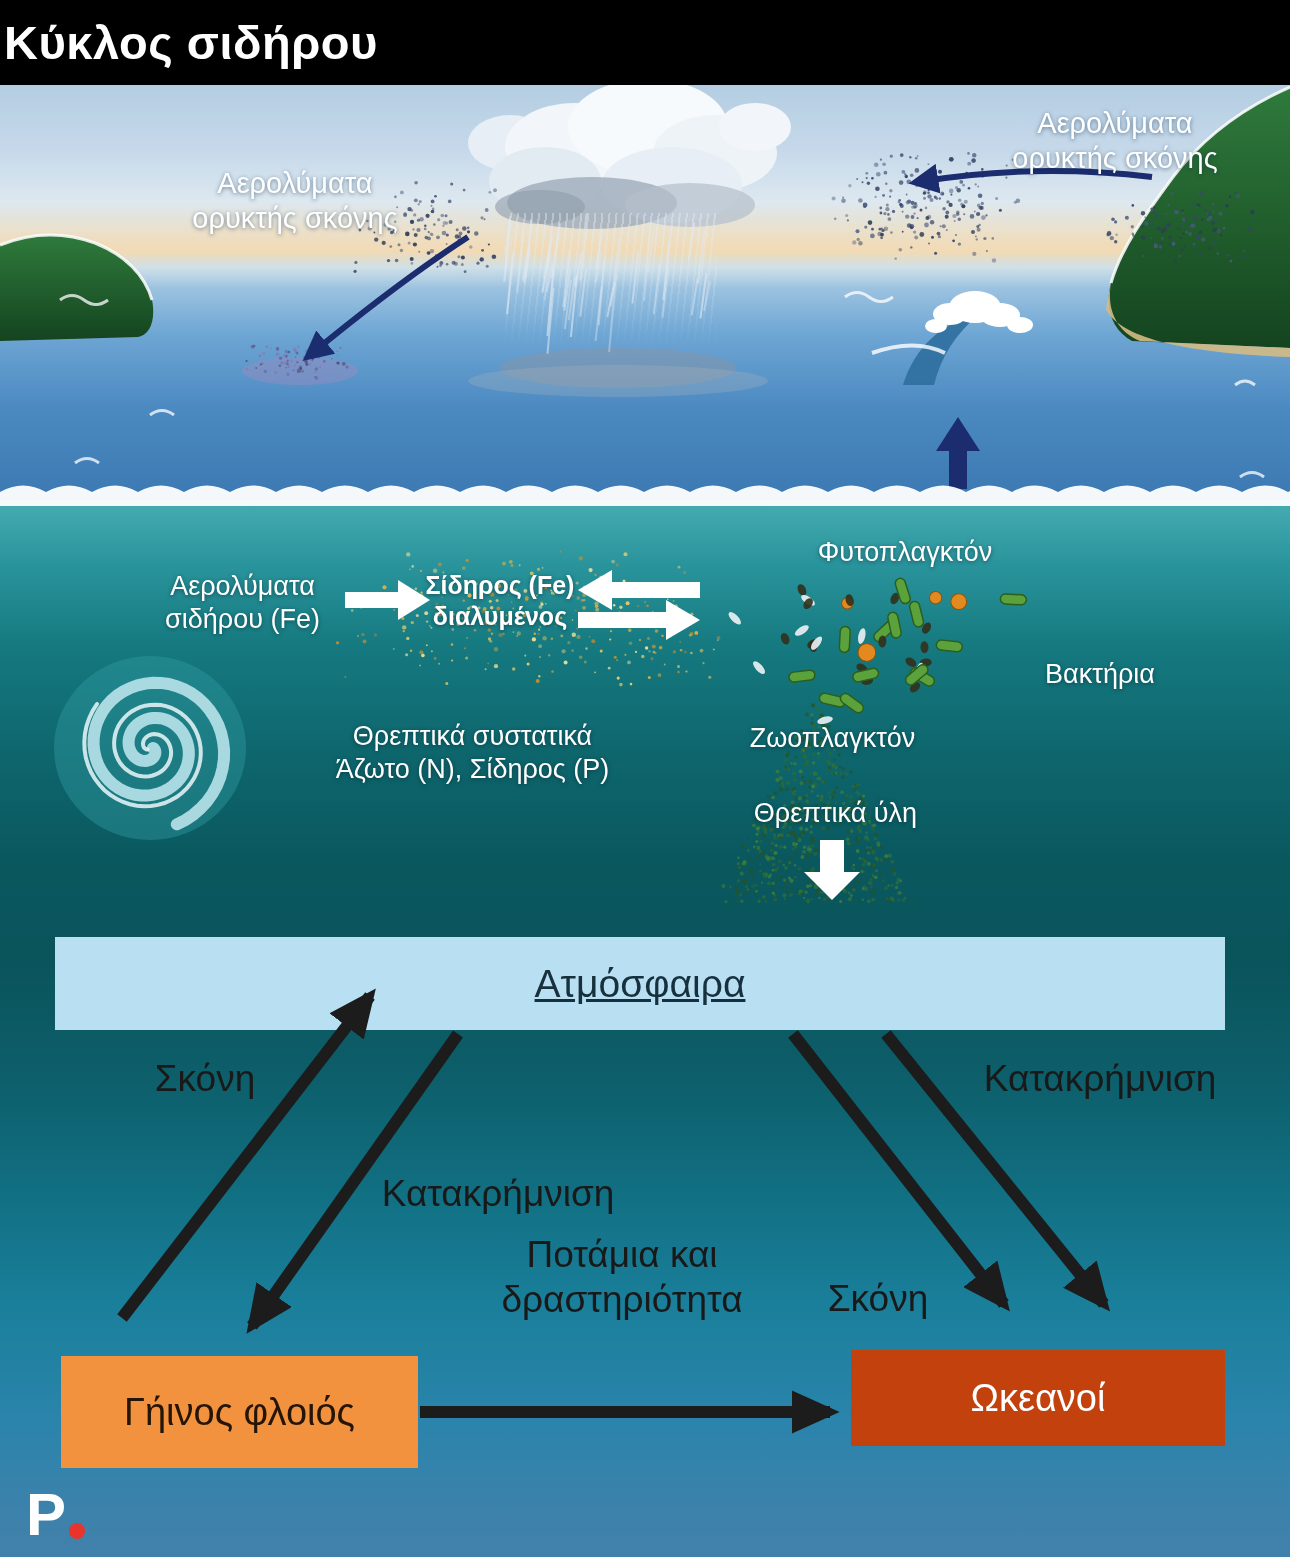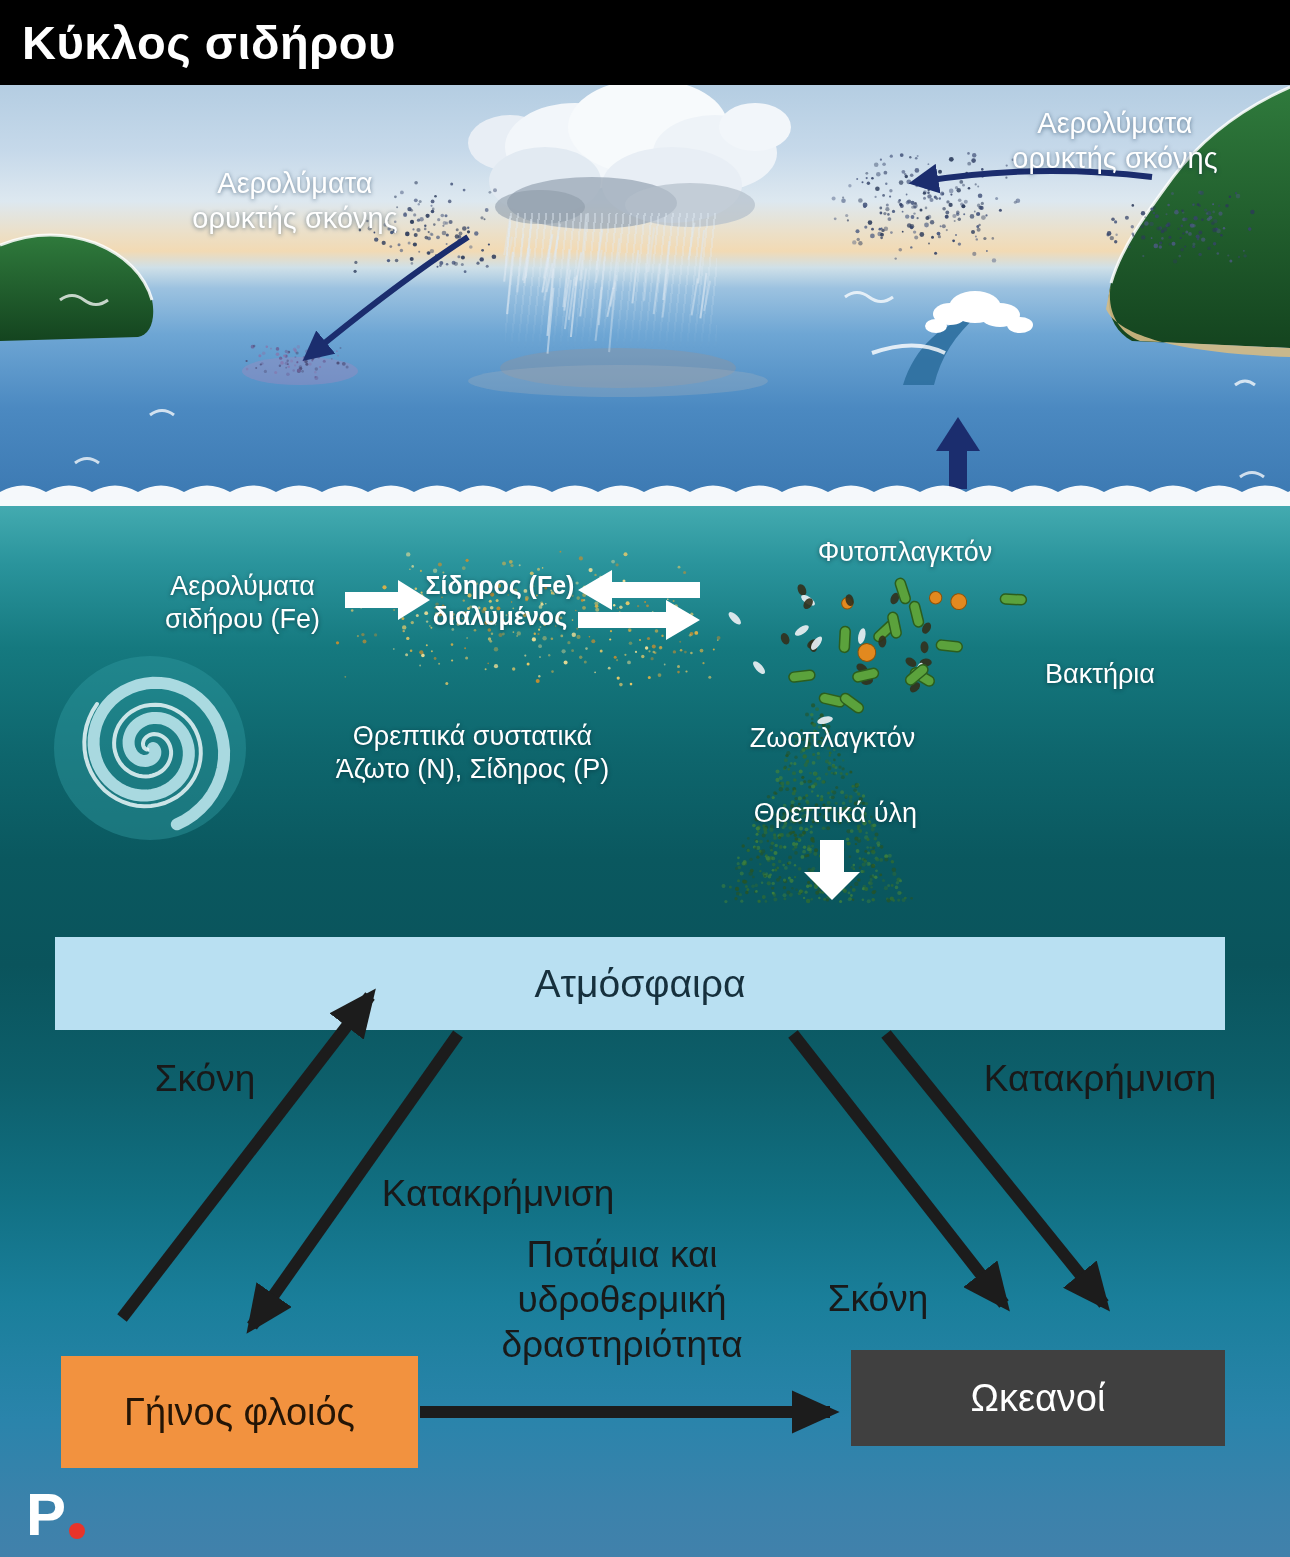"Κύκλος σιδήρου" .hdr { padding-left: 22px -> 4px }
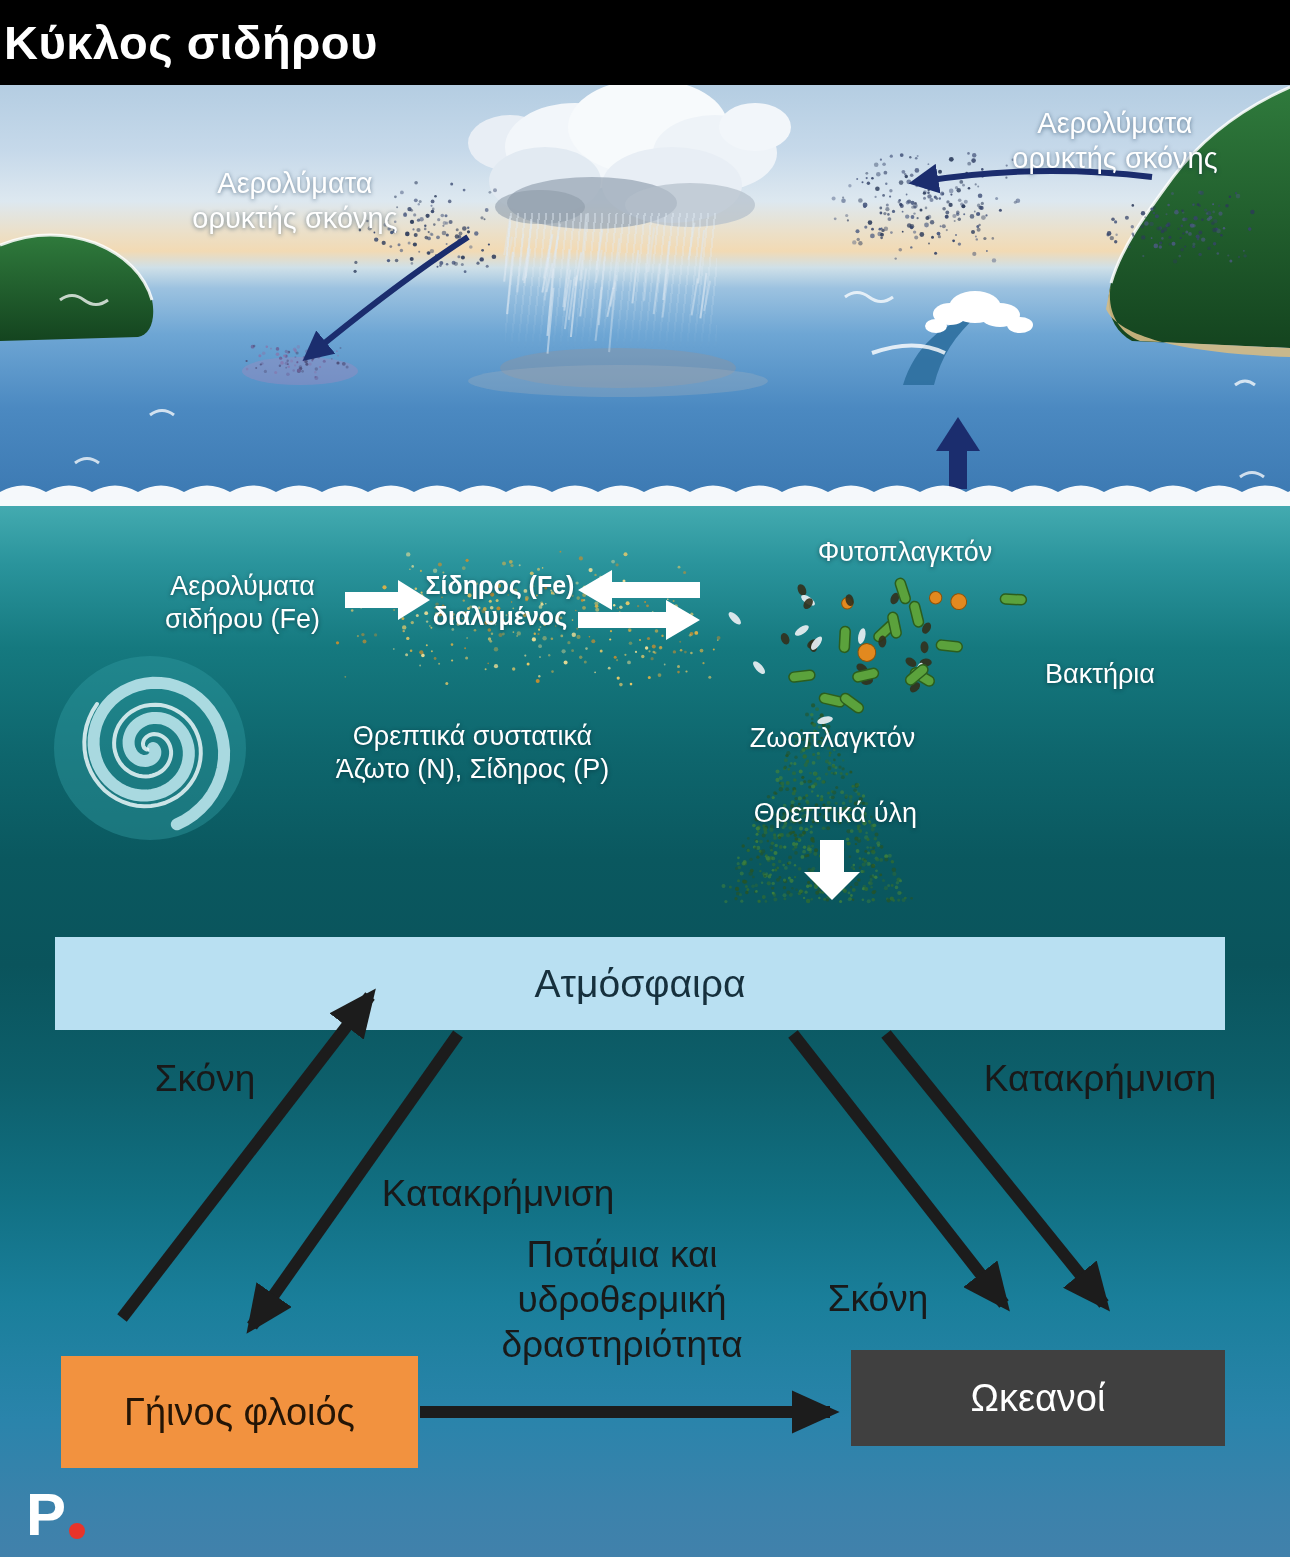"Ατμόσφαιρα" .box.atm { text-decoration: none -> underline }
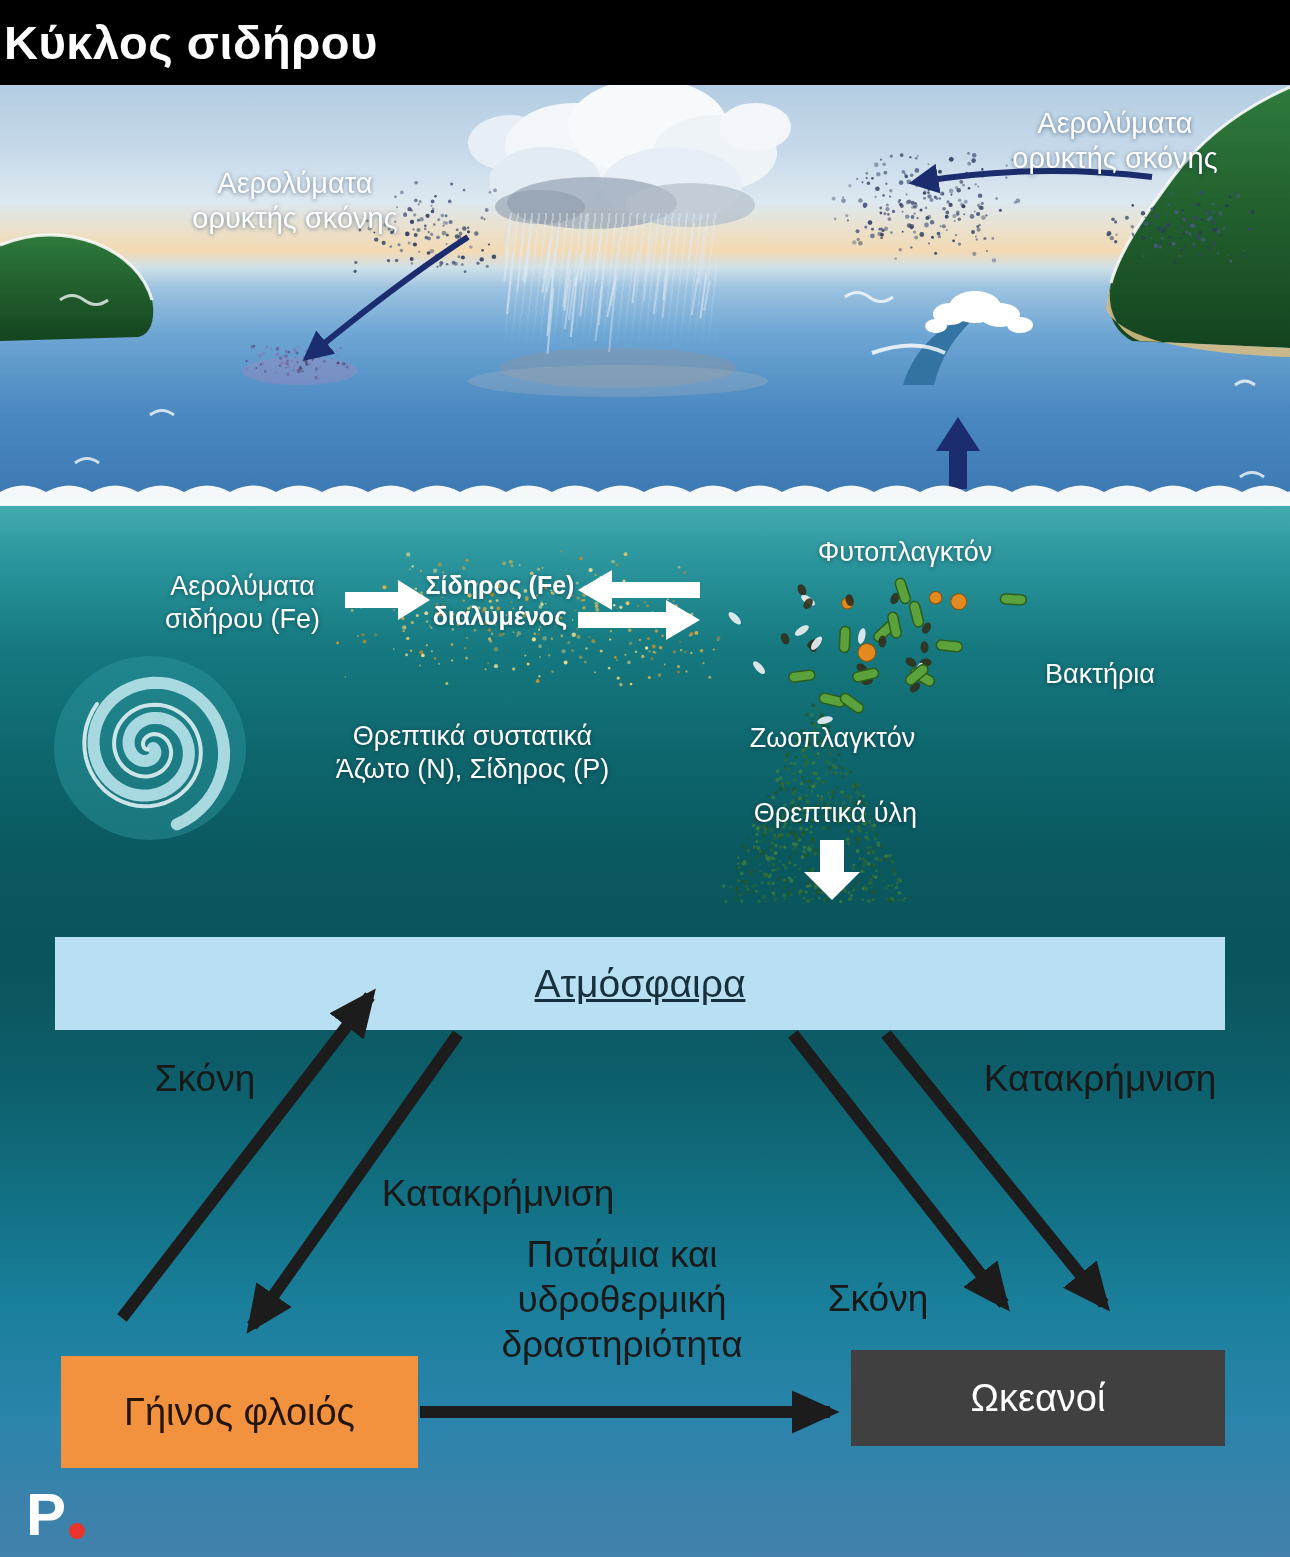"υδροθερμική" div { html: <div>υδροθερμική</div> -> none }
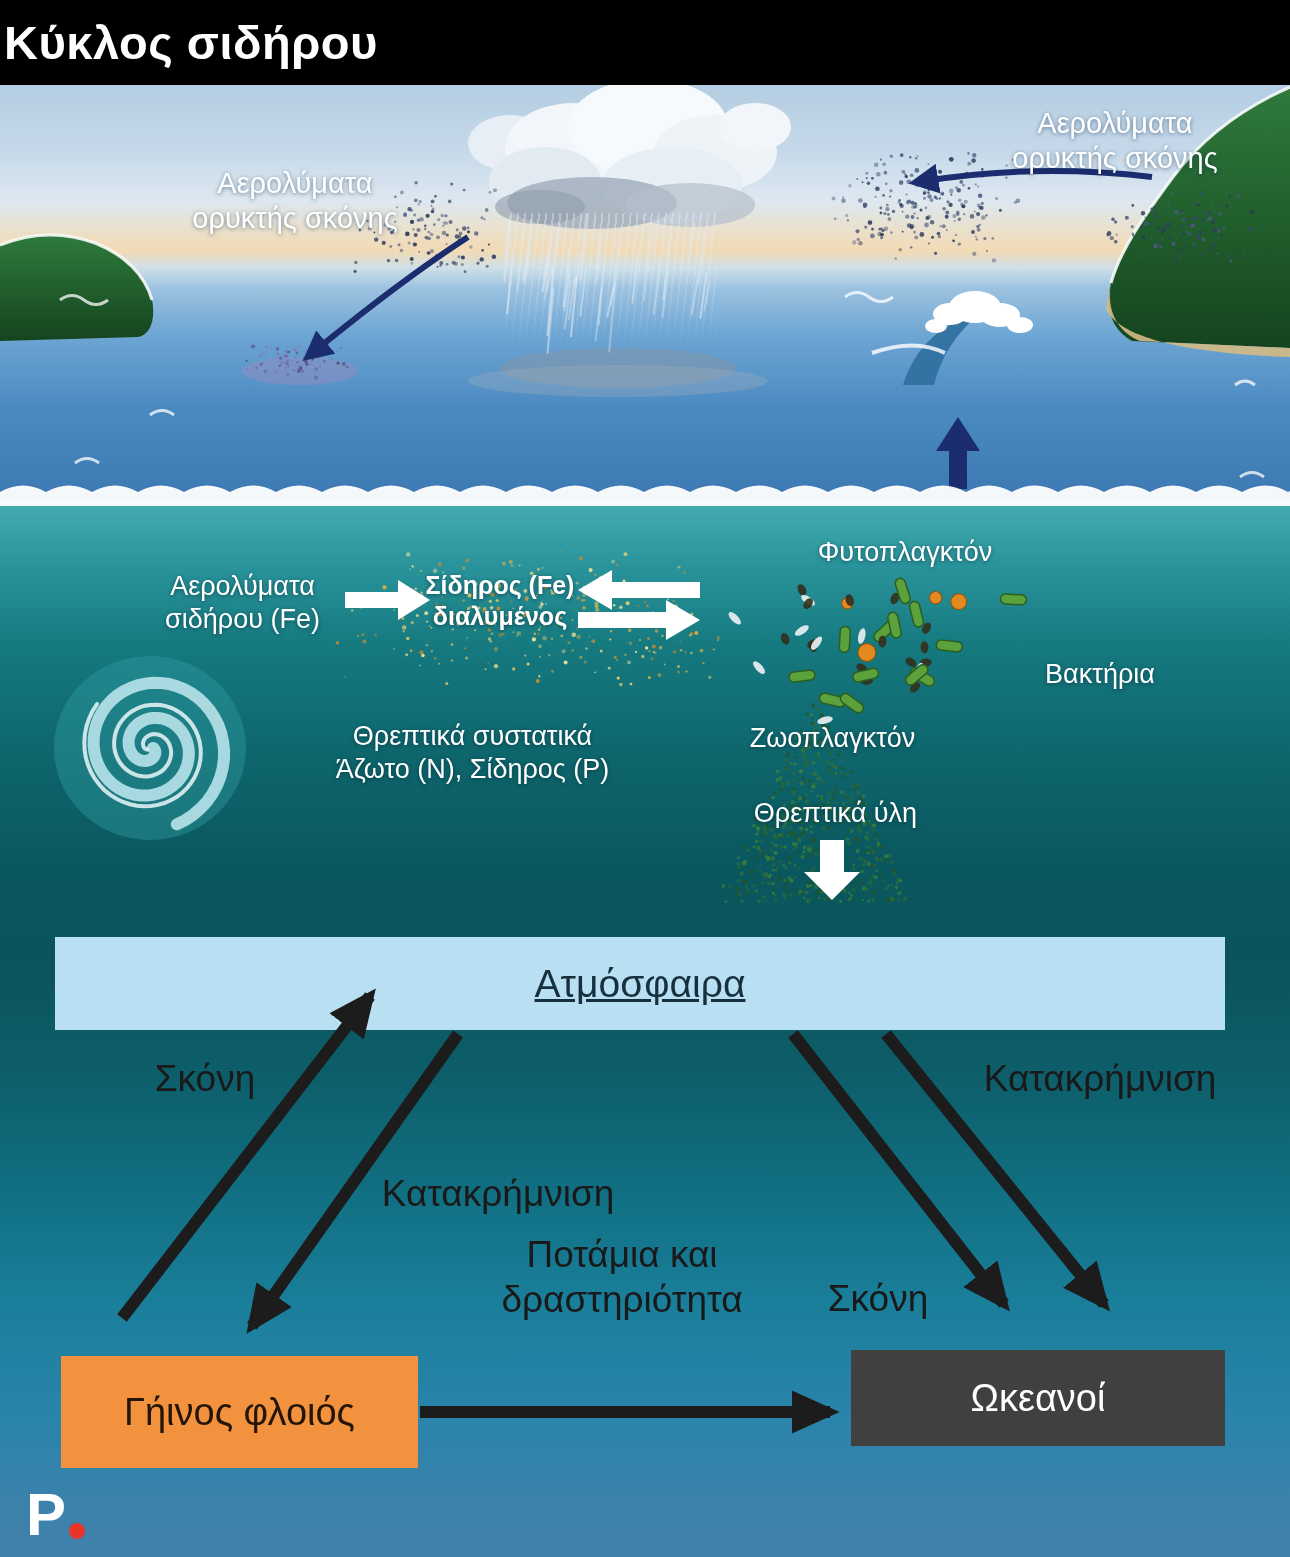"Ωκεανοί" .box.ocn { background: #404040 -> #c2410c }
